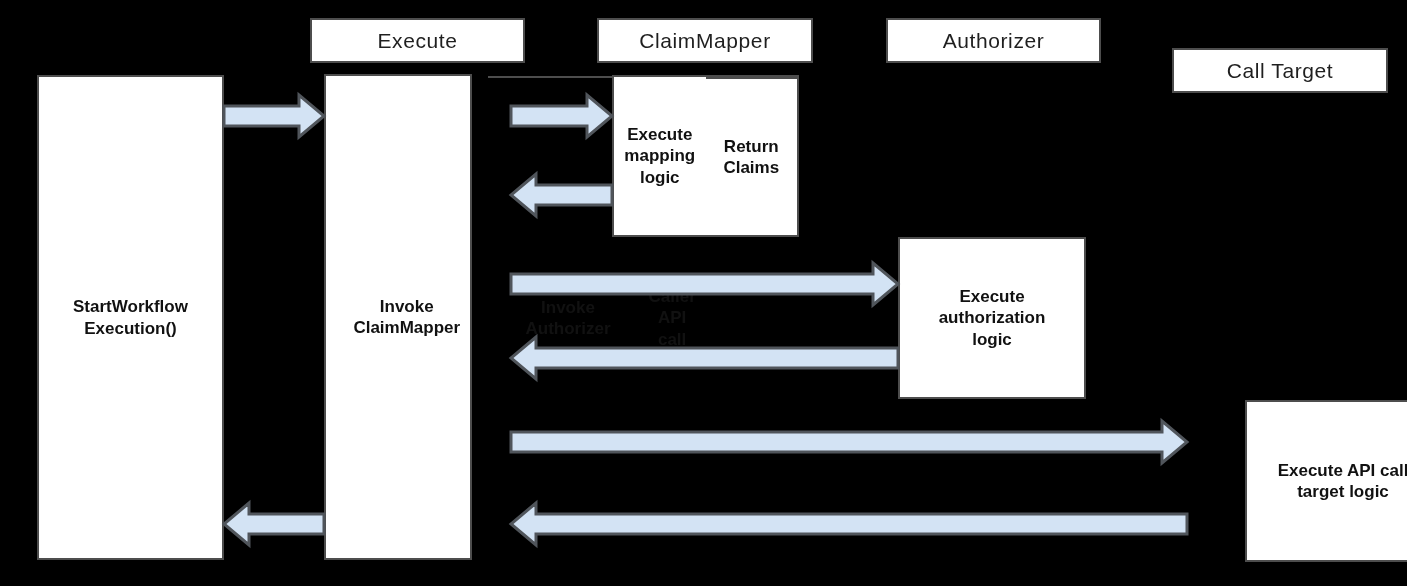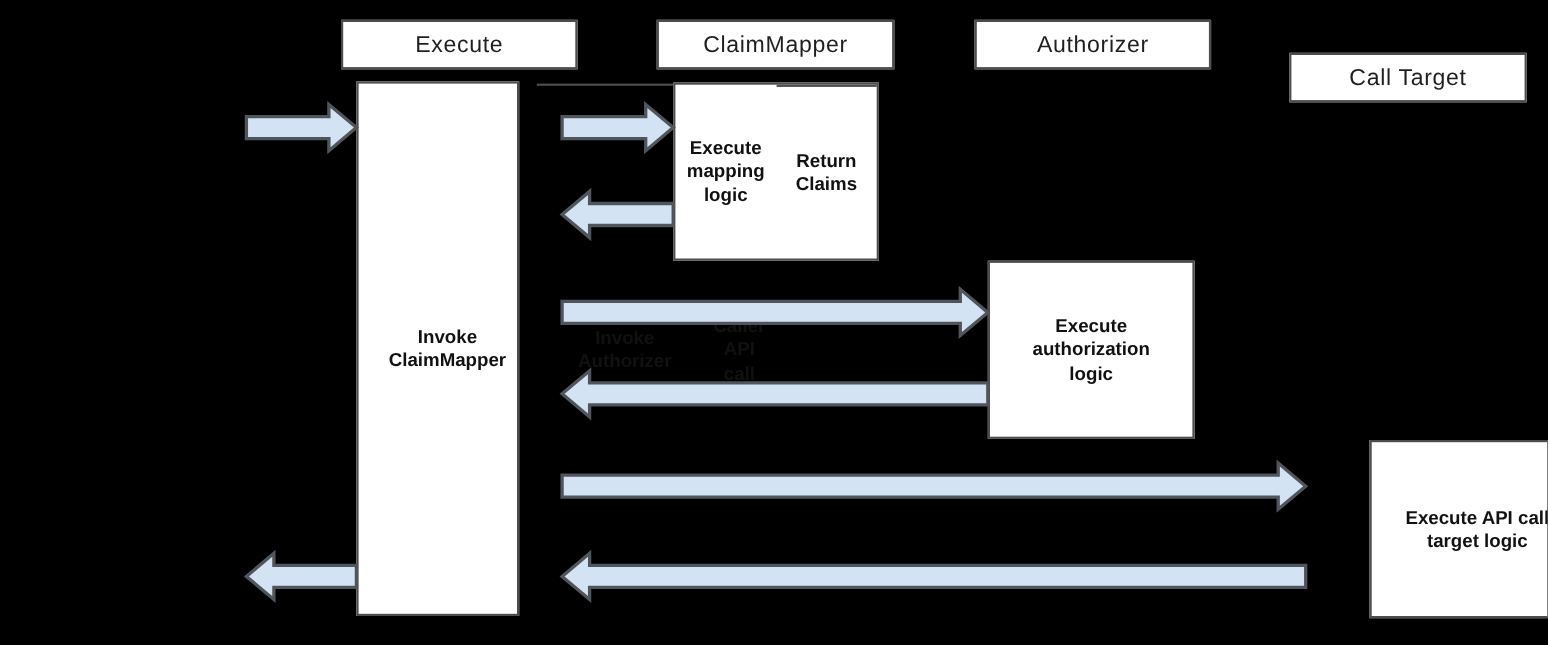"StartWorkflow" div.activation { html: none -> <div> <div>StartWorkflow Execution()</div> </div> }
